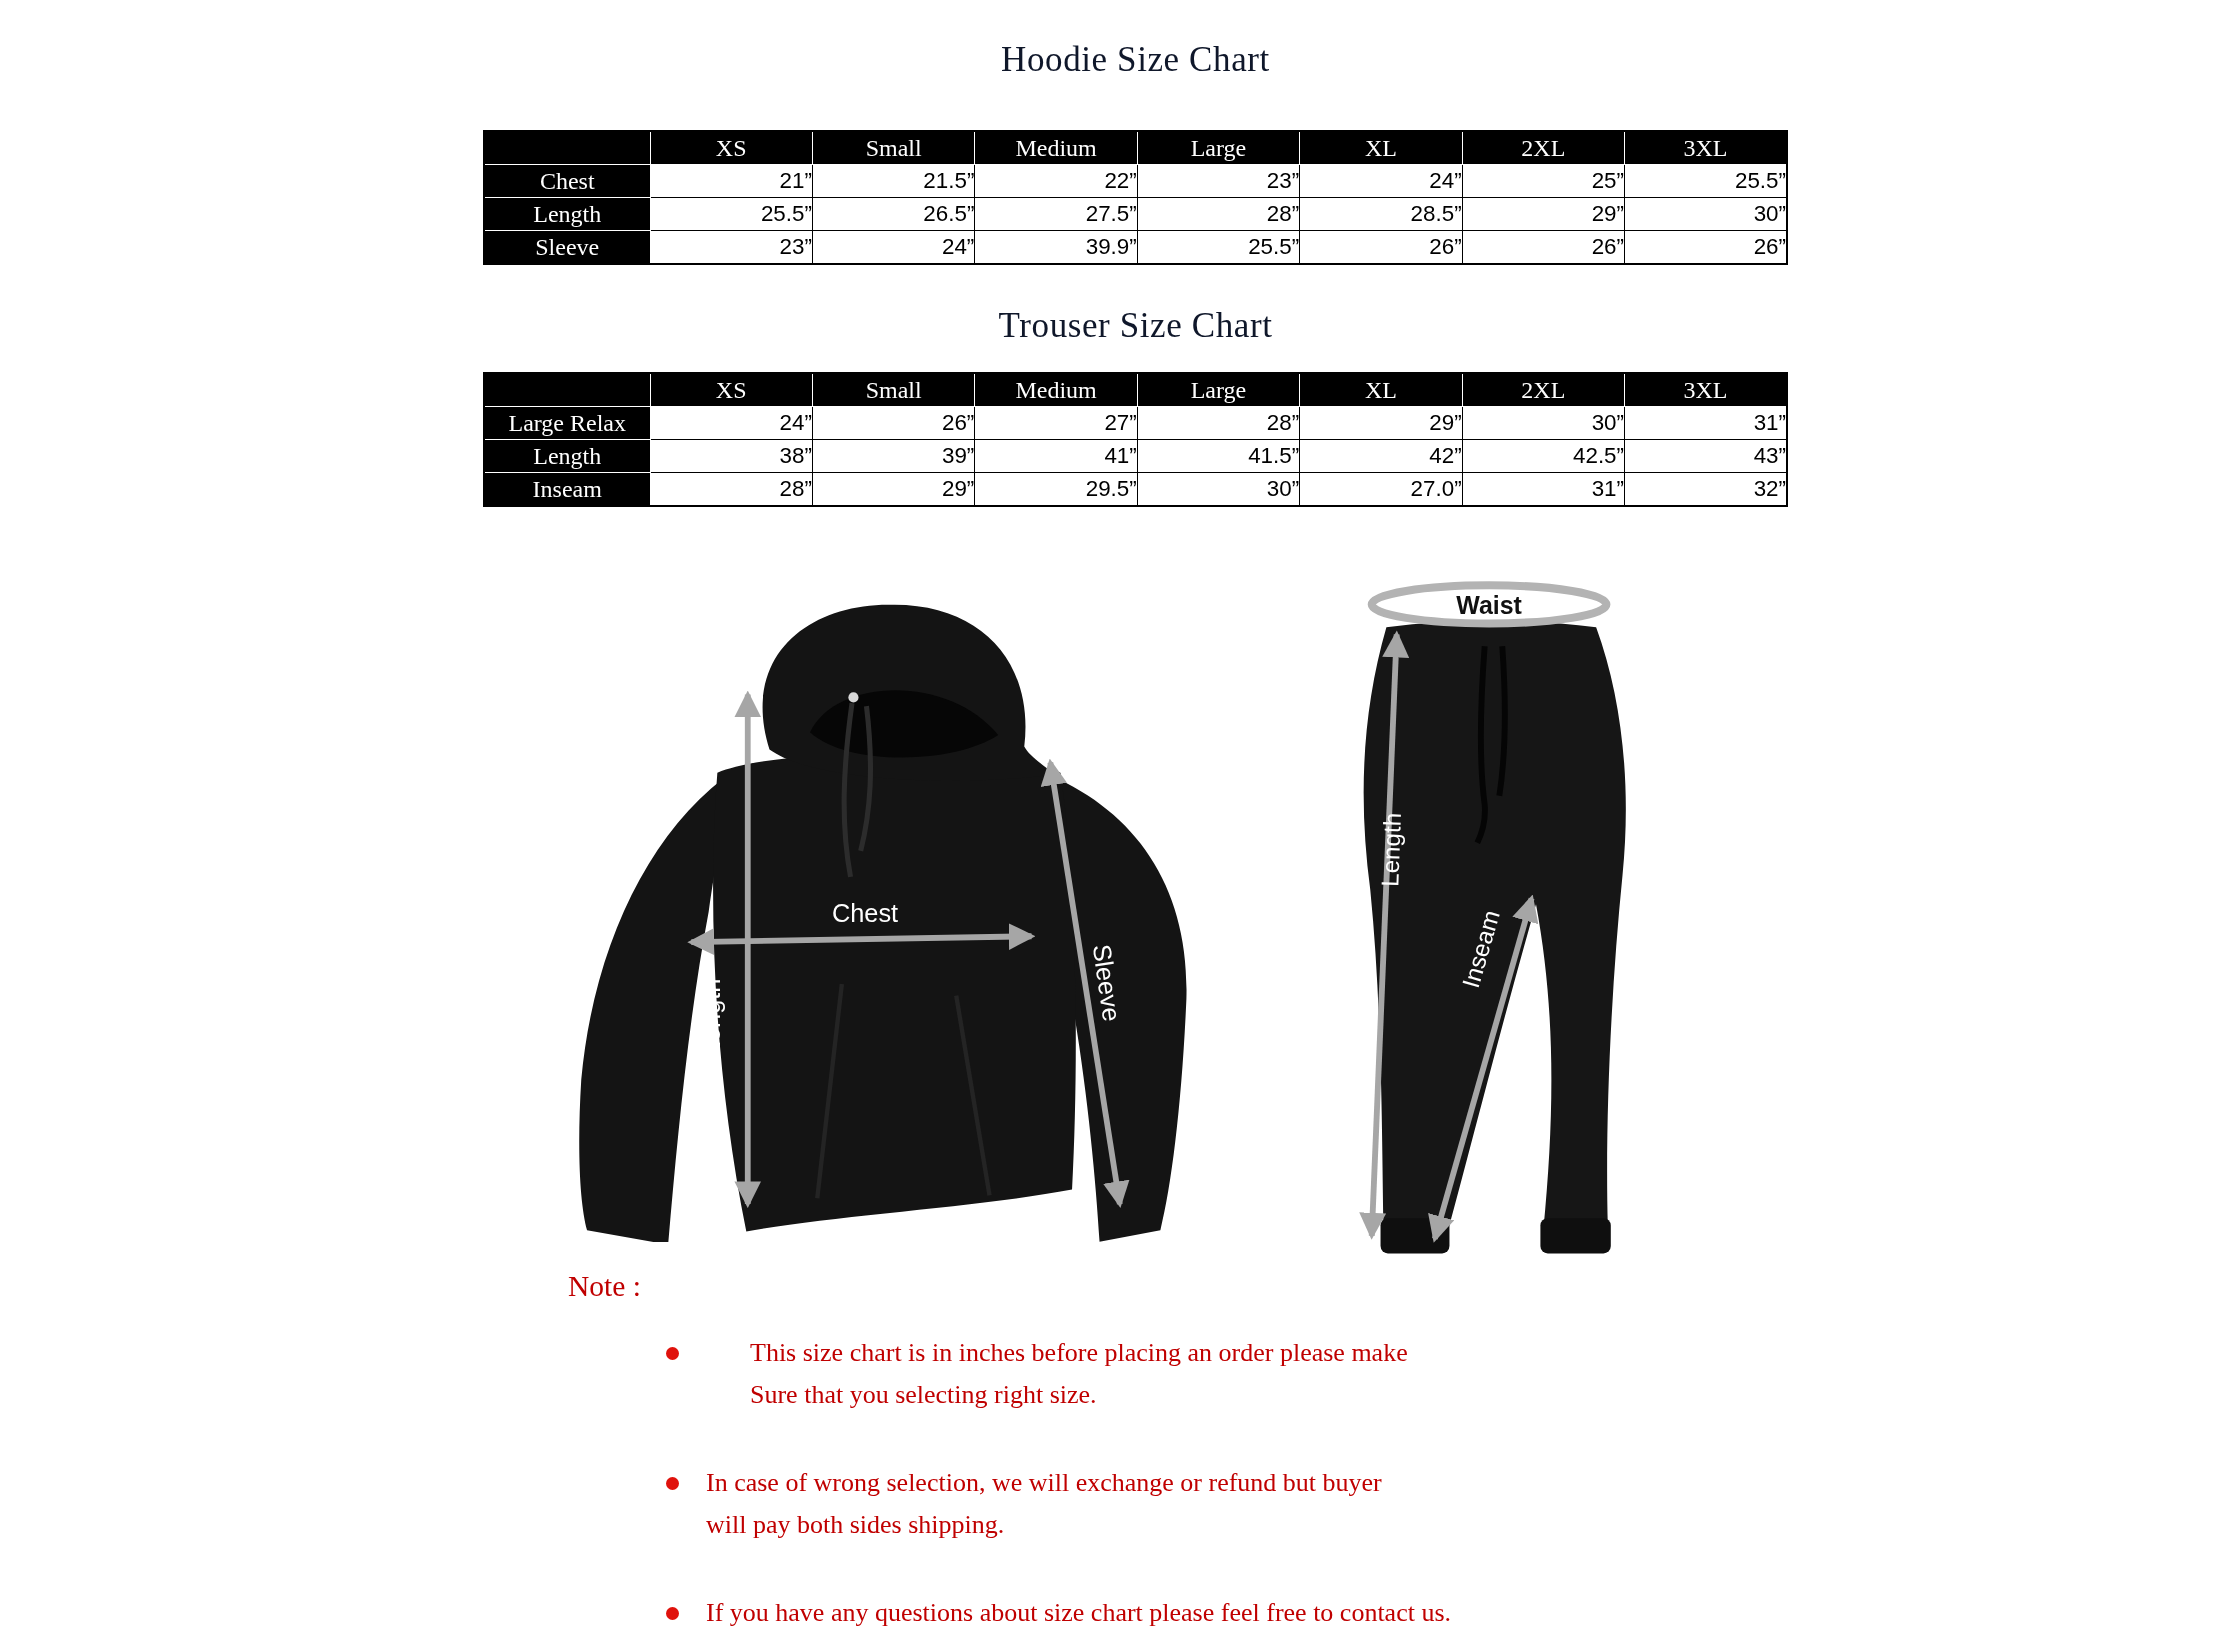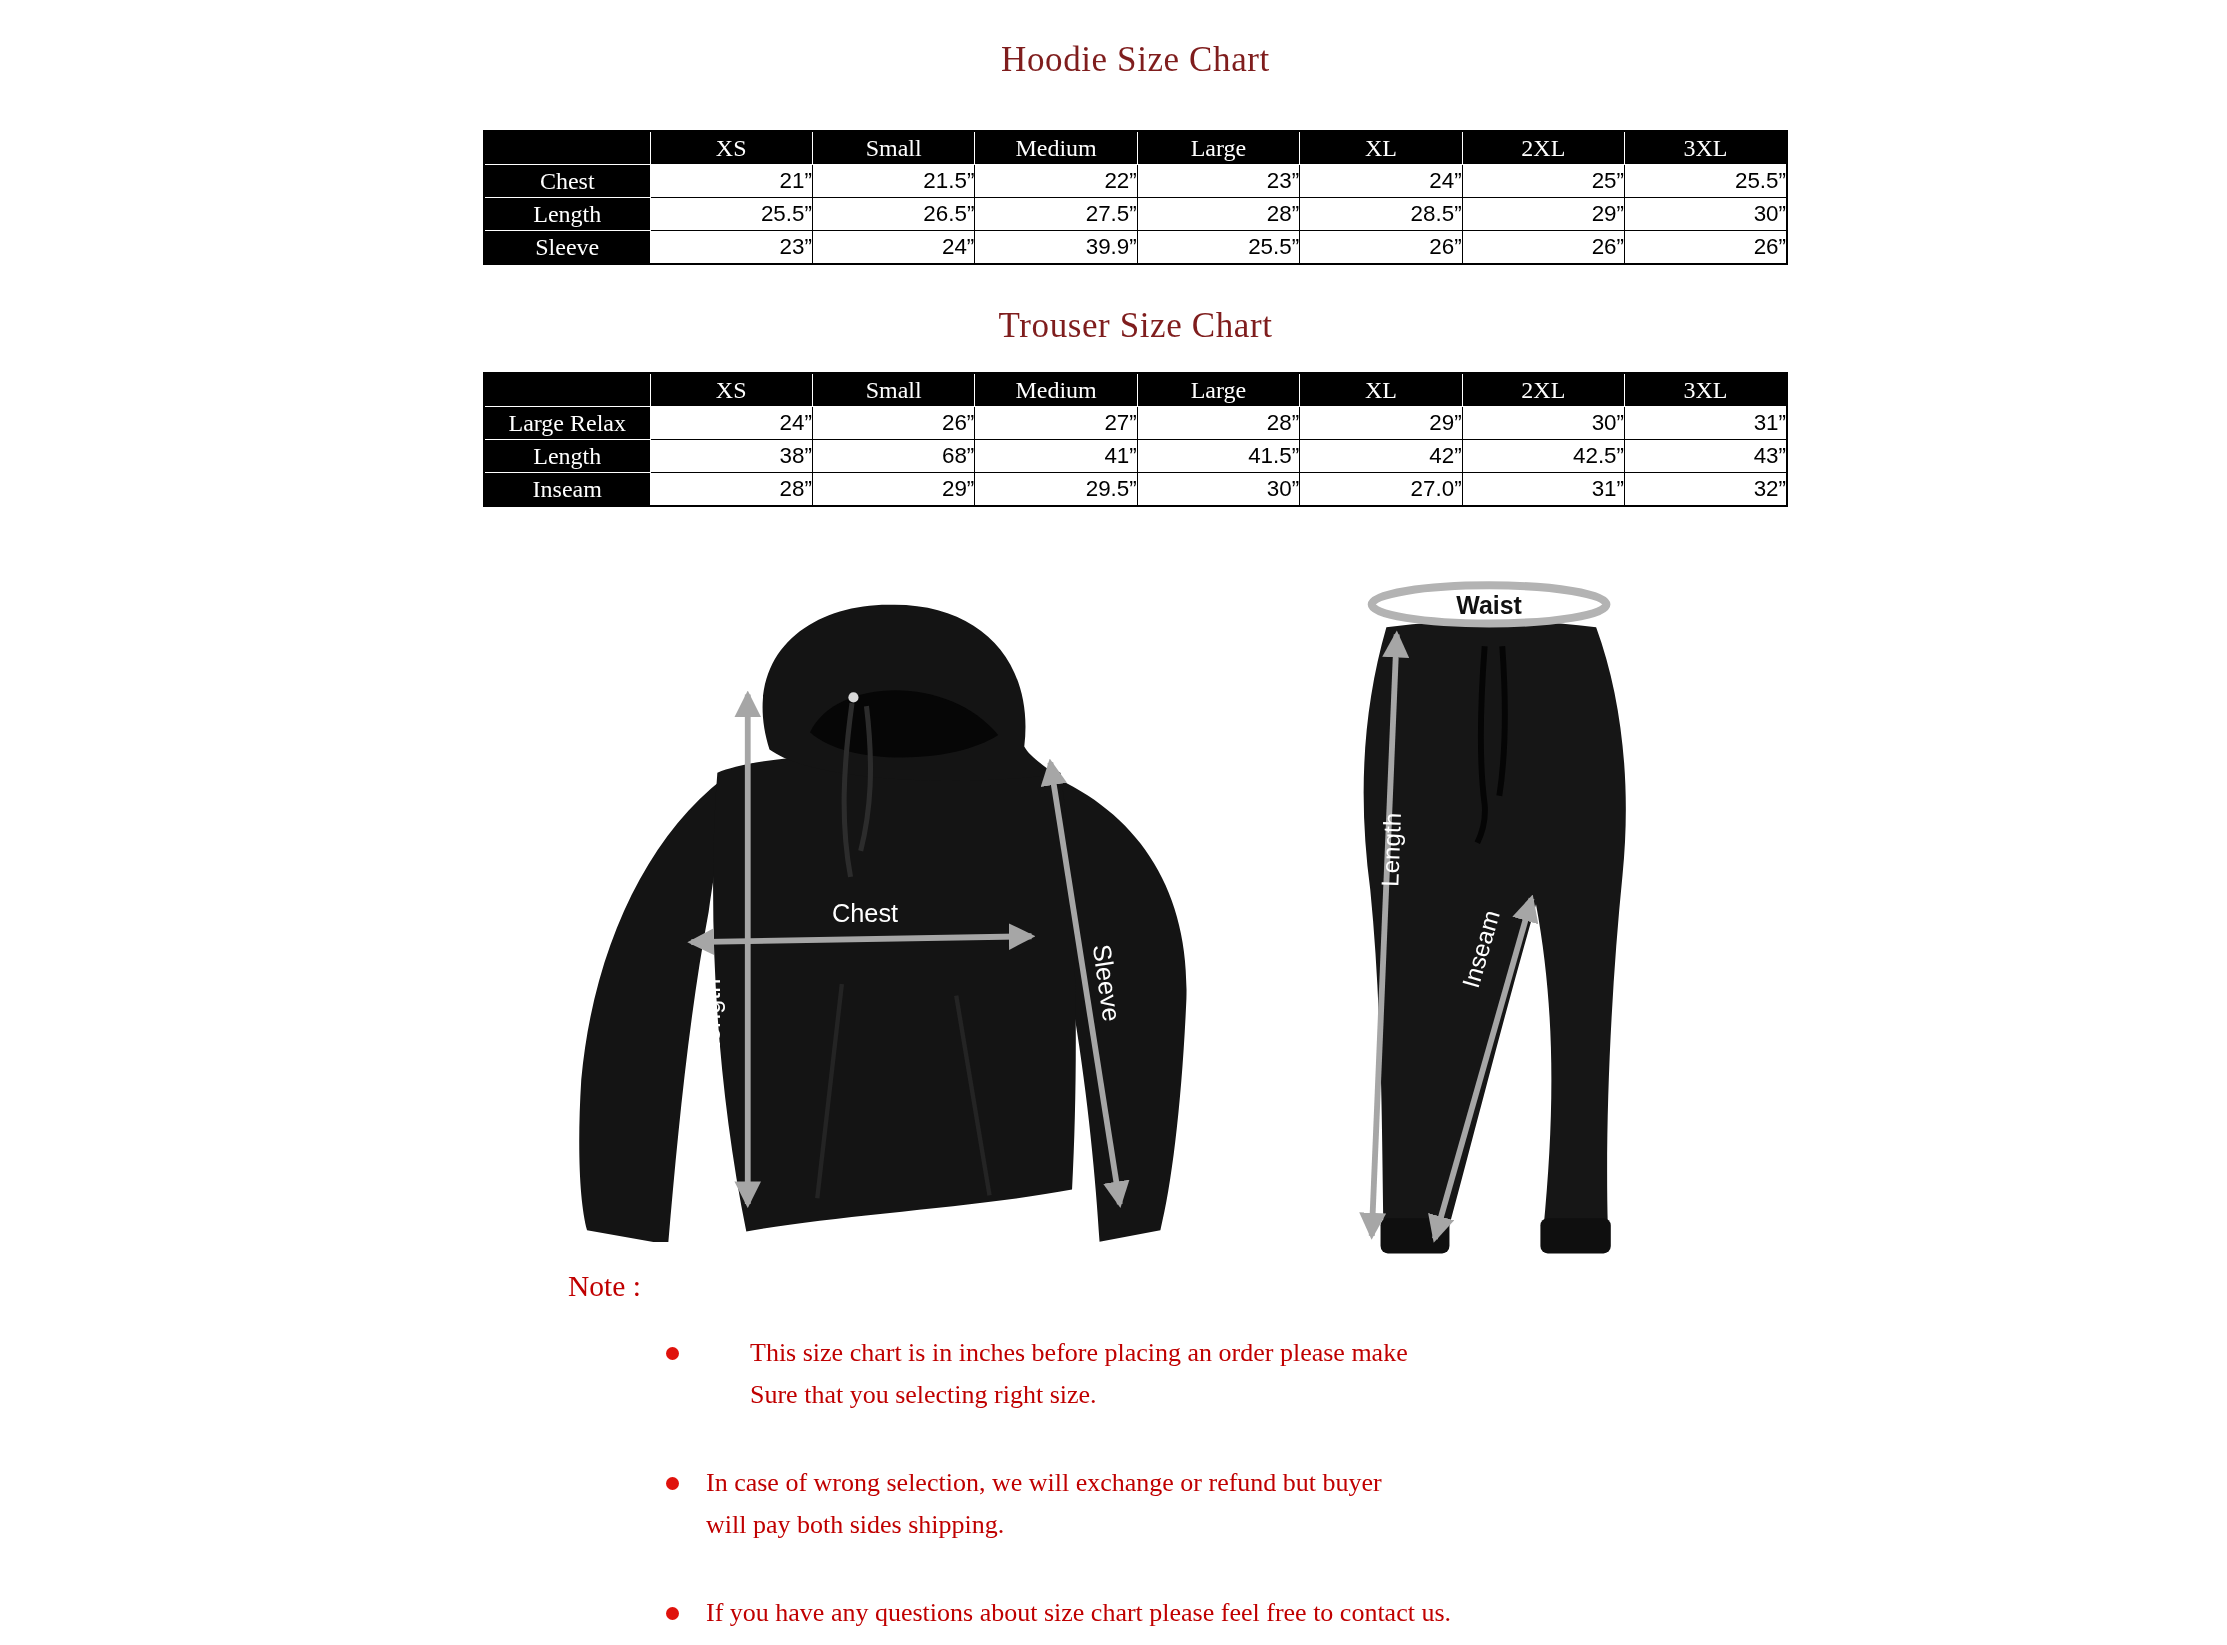"Hoodie Size Chart" .chart-title { color: #7f1d1d -> #0f172a }
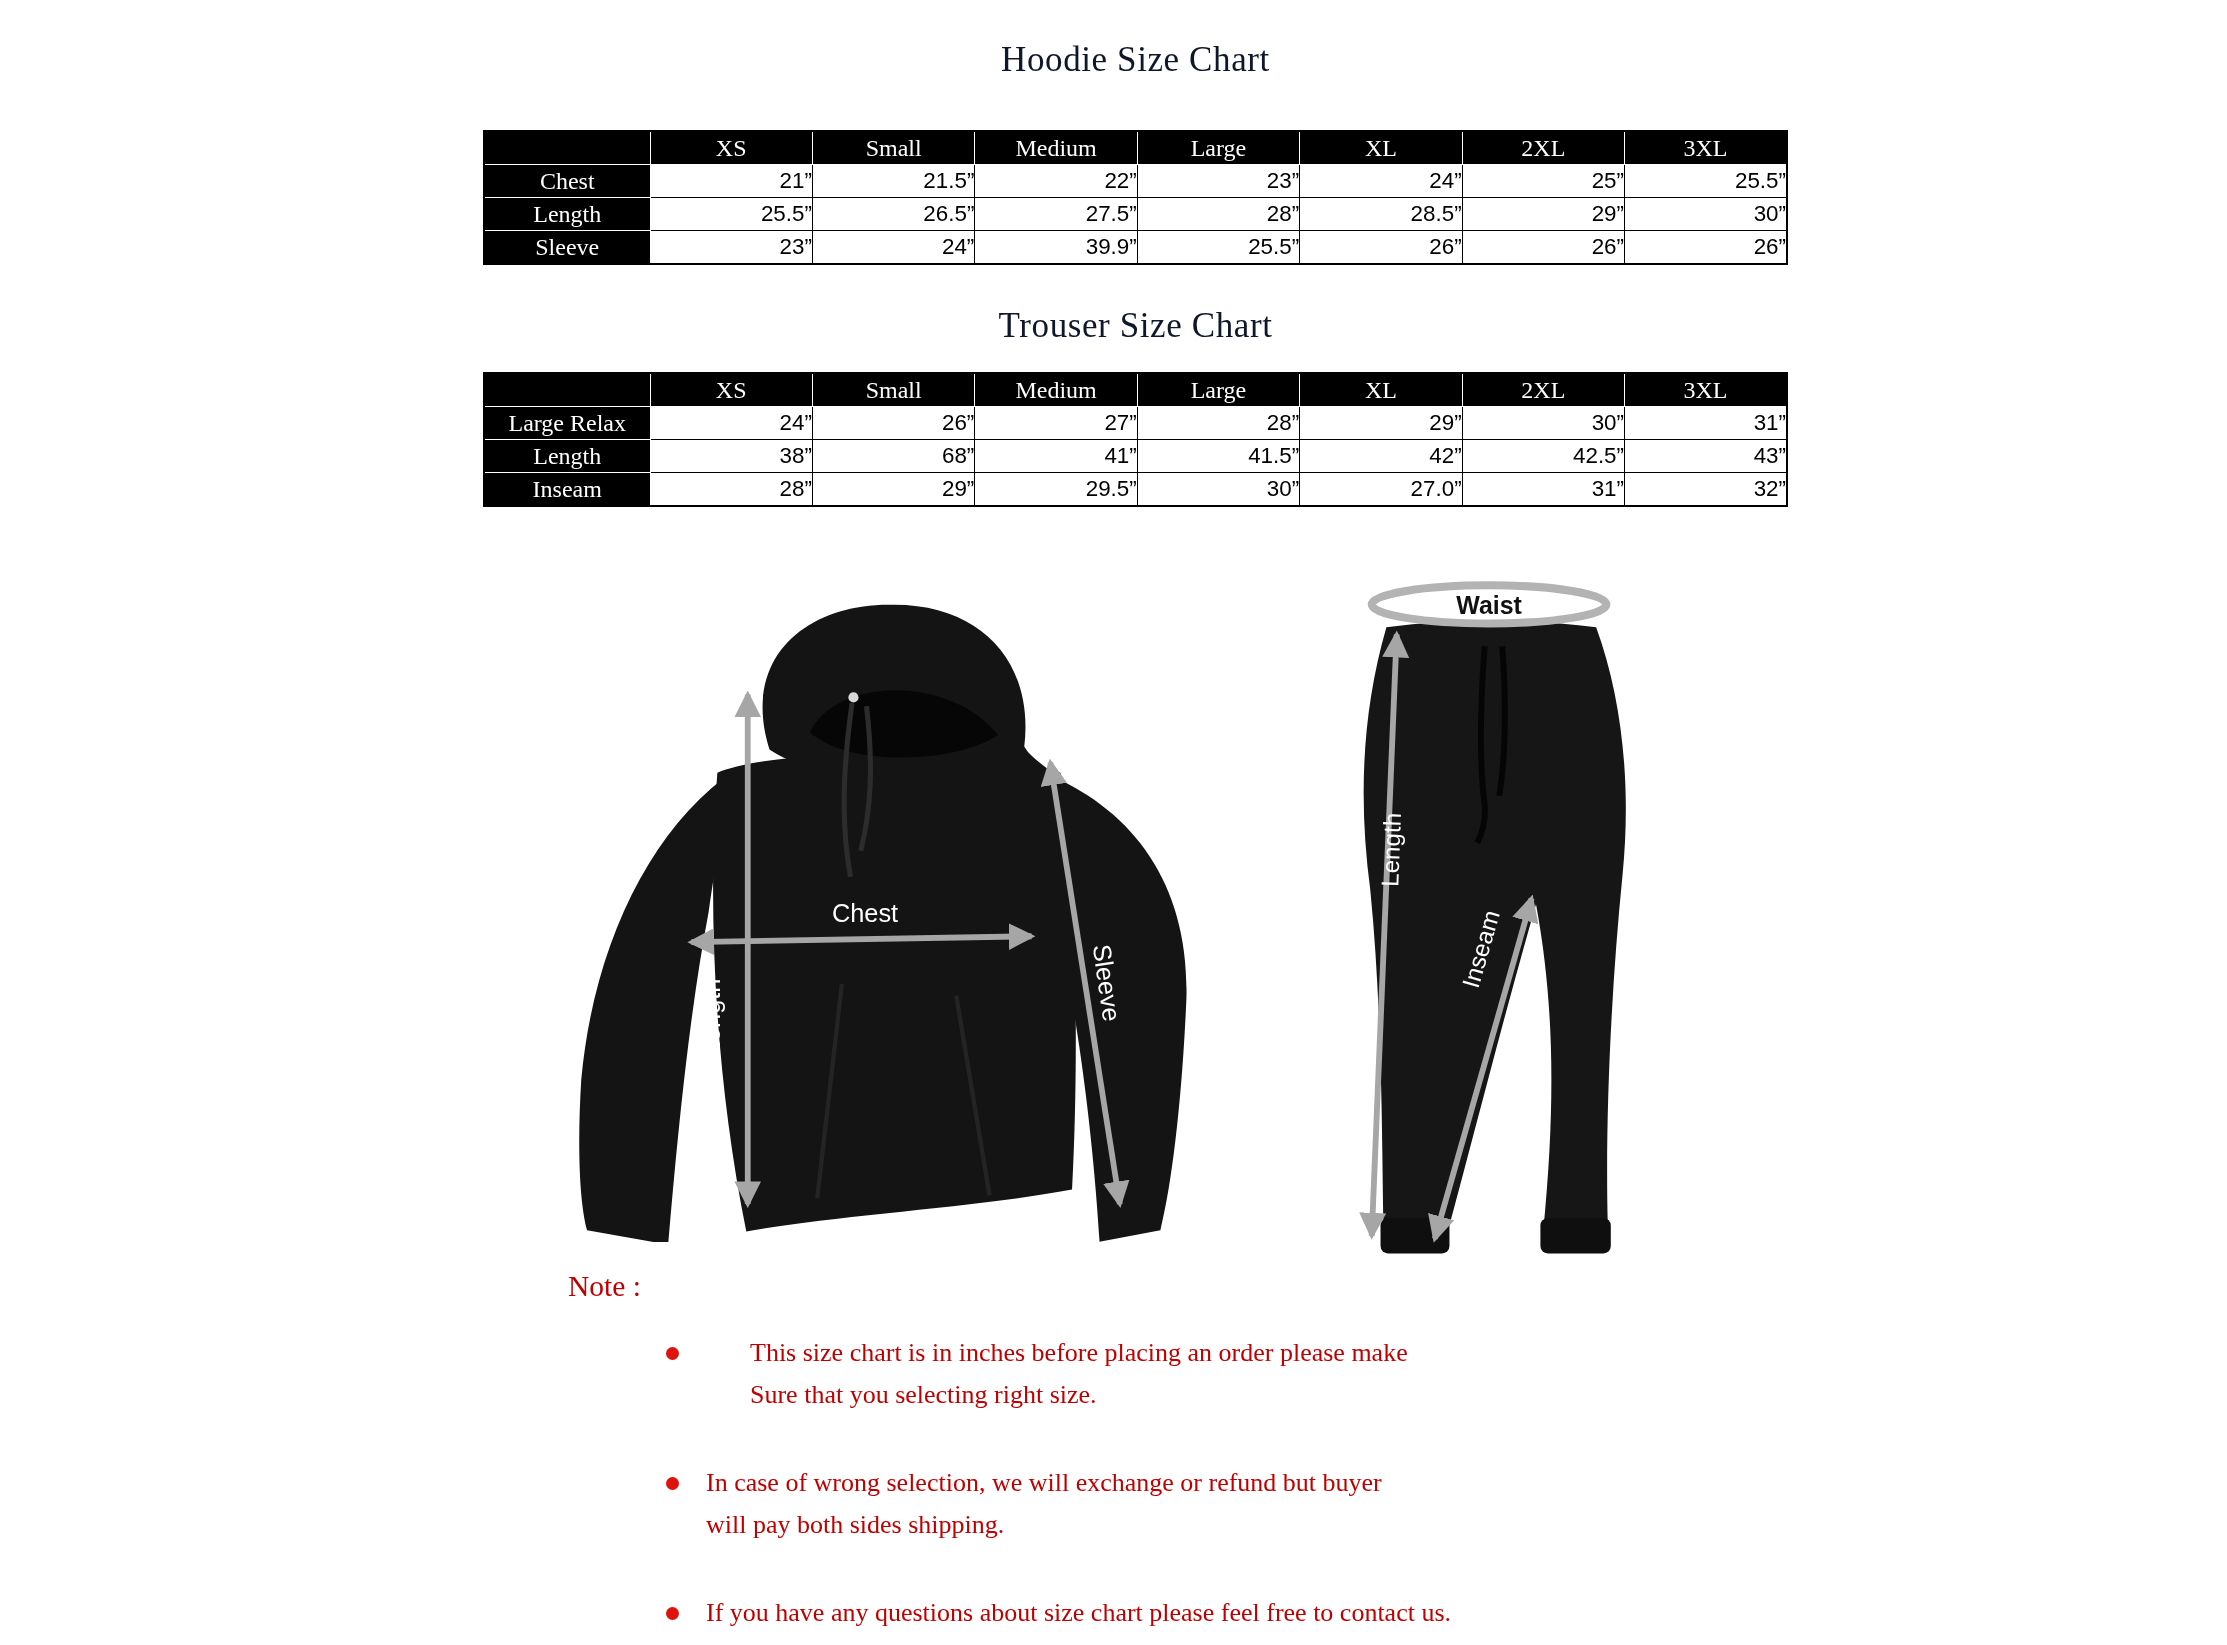"68”" td.val { text: 68 -> 39 }
